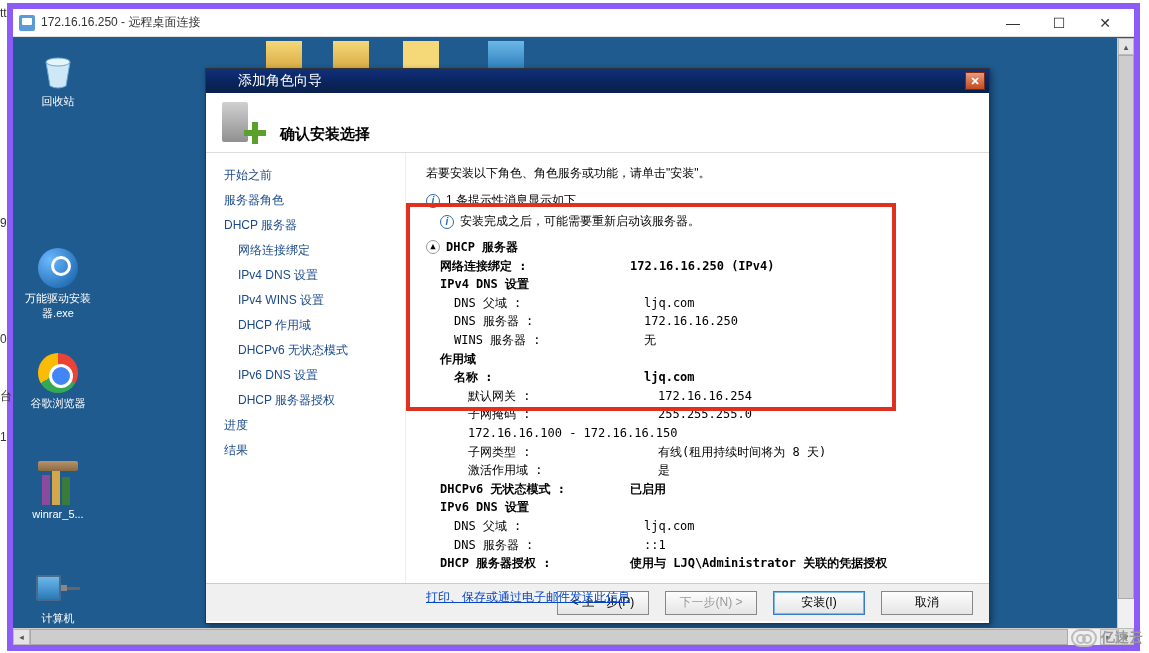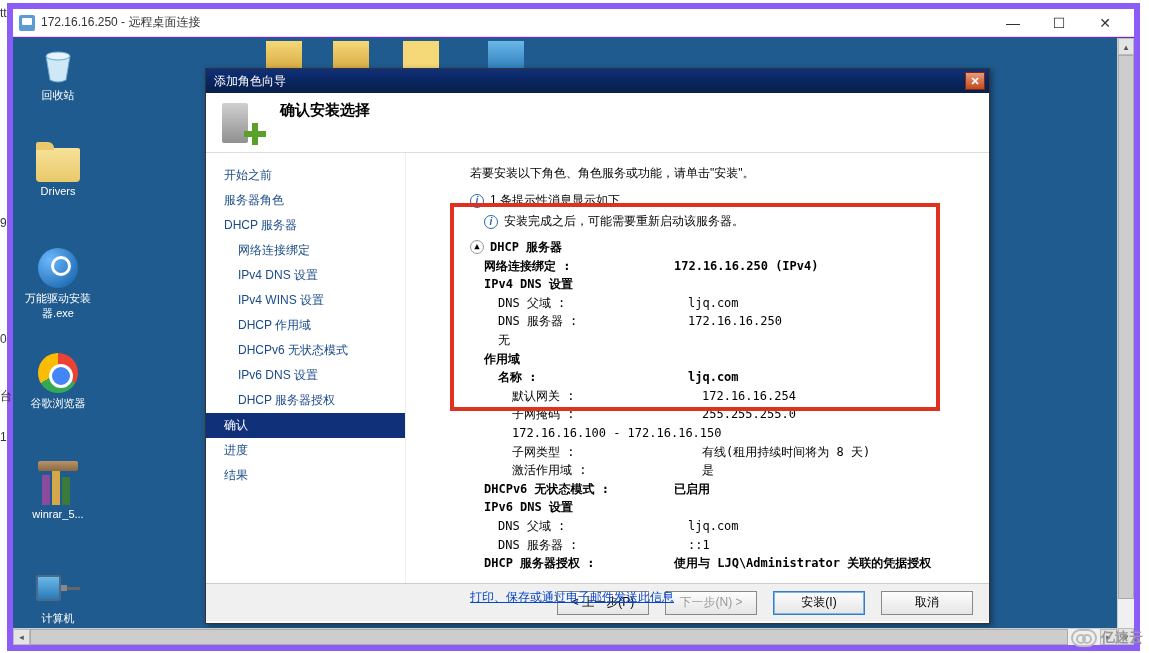"添加角色向导" .wizard-tb .wtitle { font-size: 12px -> 14px; margin-left: none -> 24px }
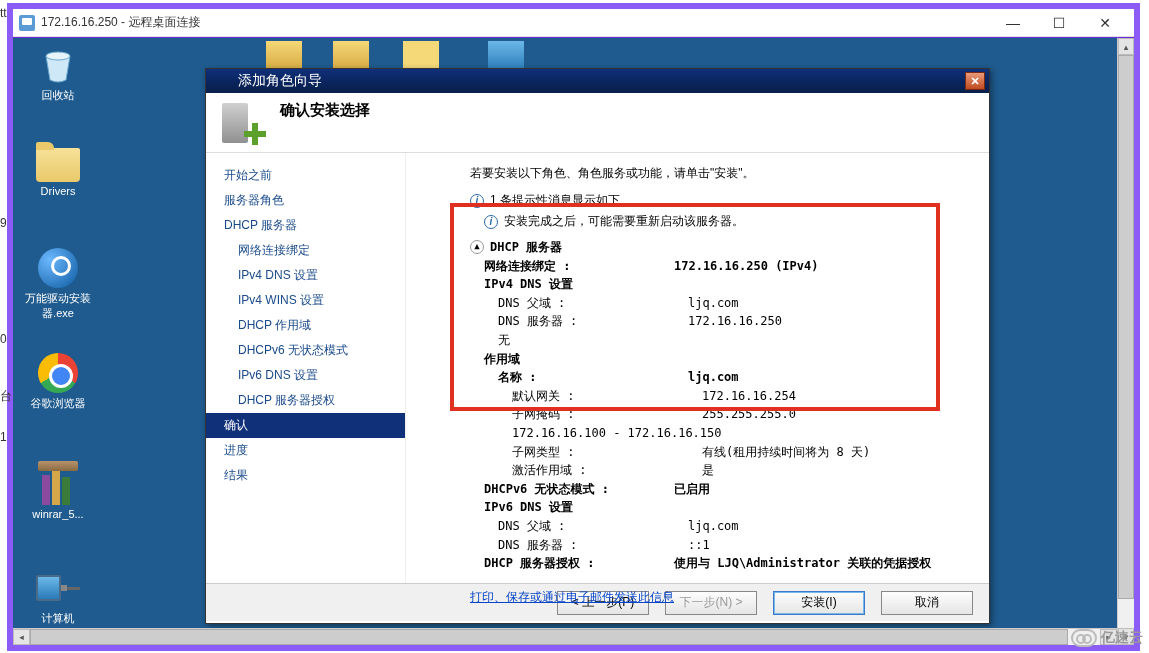"回收站" .recycle { top: 5px -> 11px }
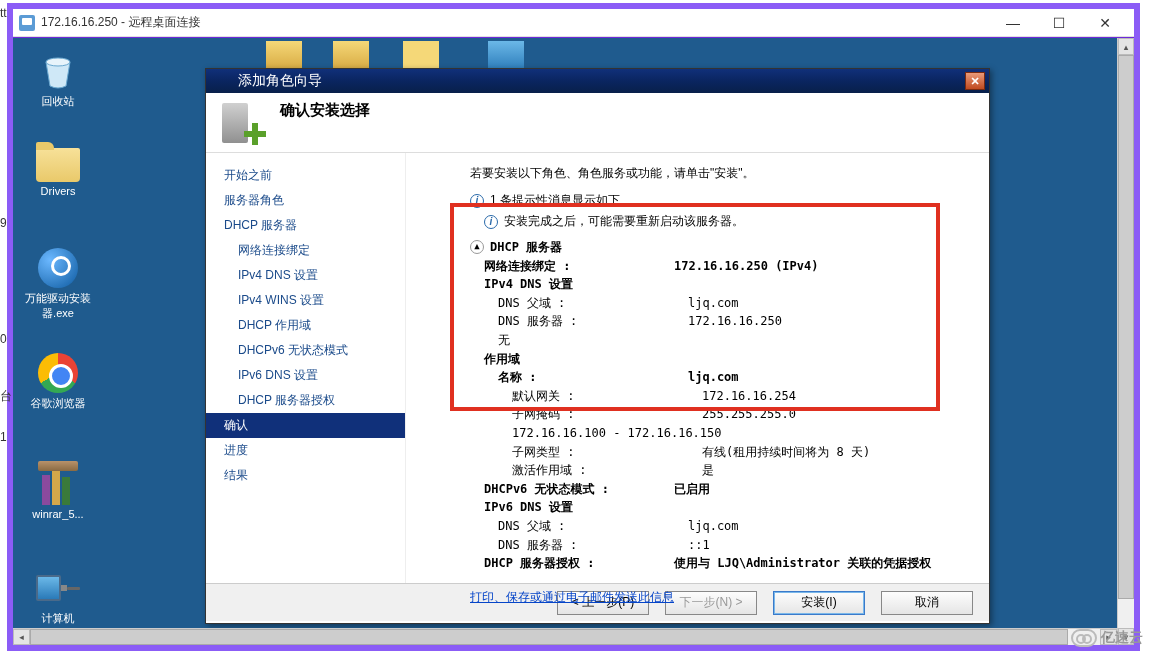"确认安装选择" .wizard-header { align-items: flex-start -> flex-end }
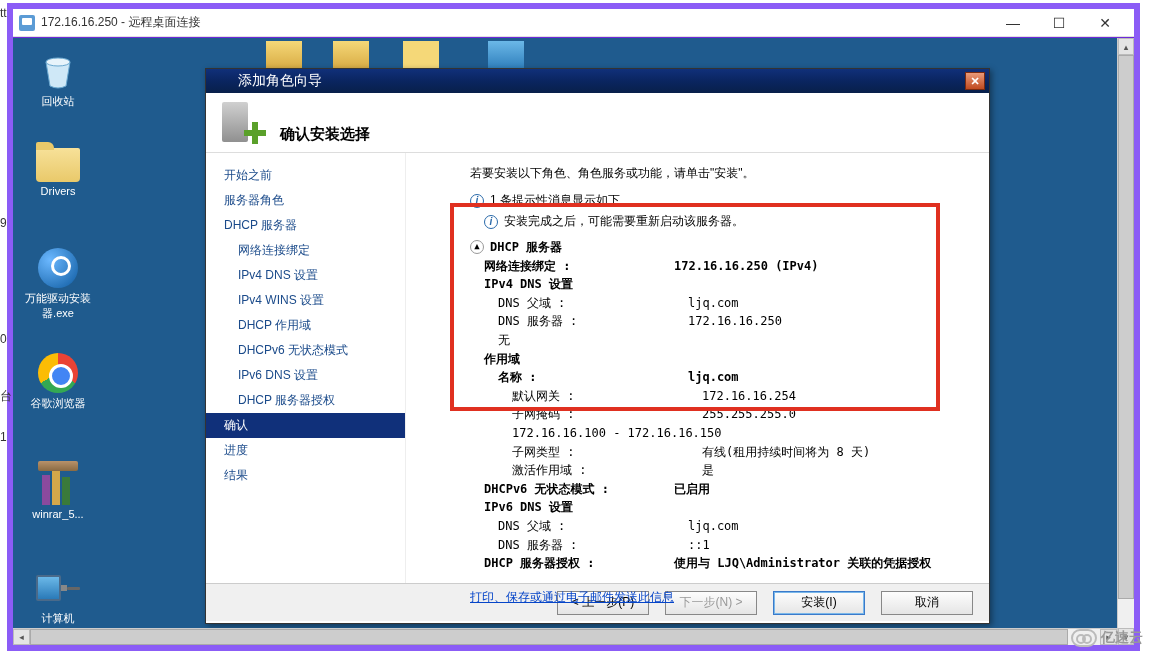"开始之前" .wizard-body { gap: 44px -> none }
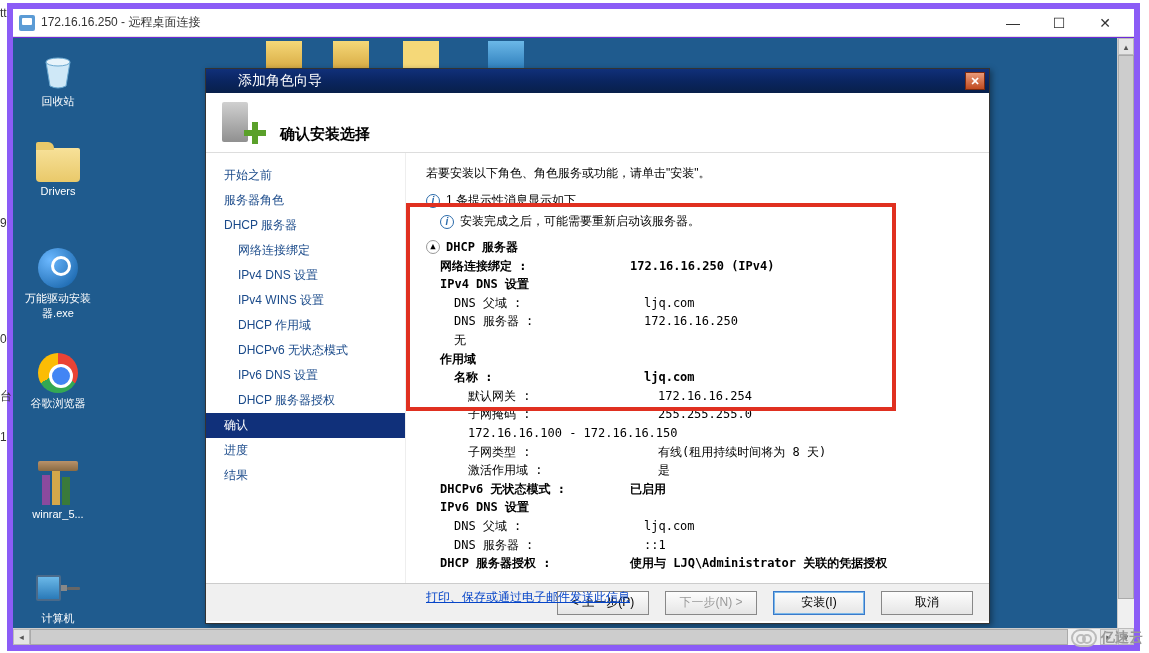"Drivers" div.desk-icon { html: <div> <div></div> <div>Drivers</div> </div> -> none }
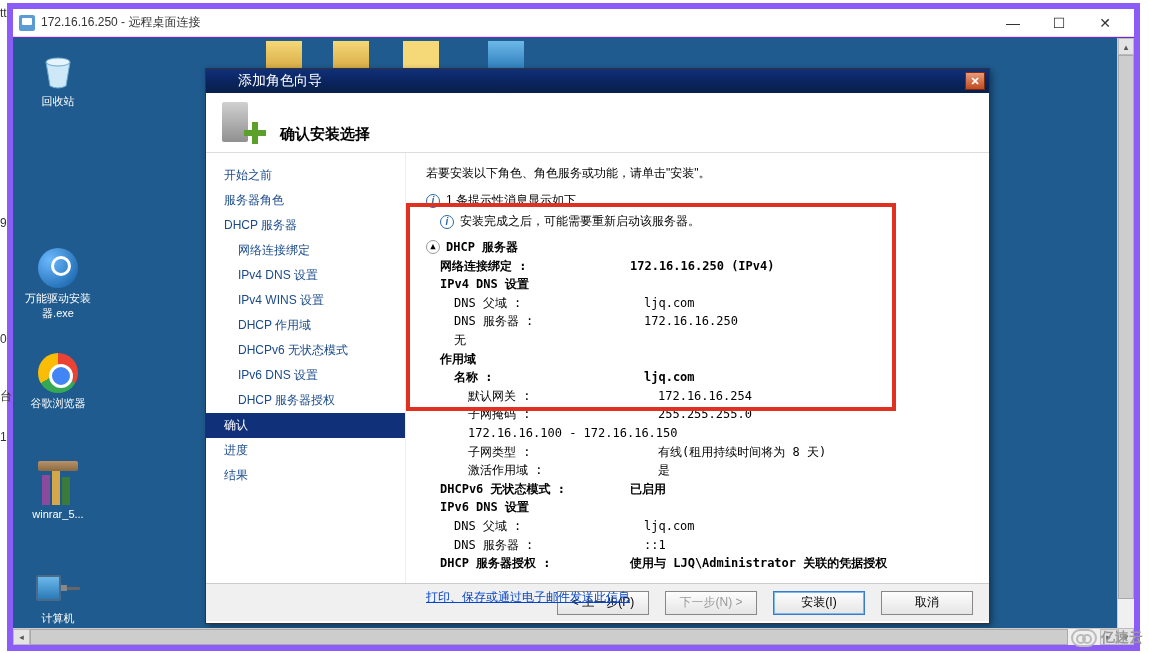"WINS 服务器 :" div.k { html: none -> <div>WINS 服务器 :</div> }
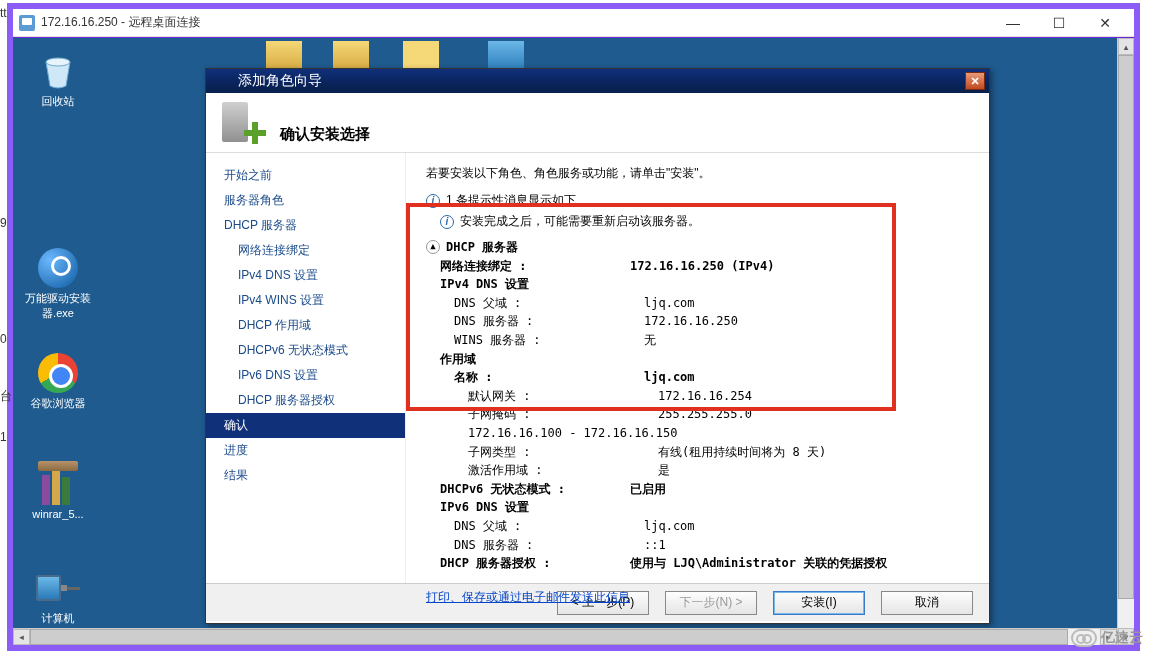"确认" div.nav-item { html: <div>确认</div> -> none }
